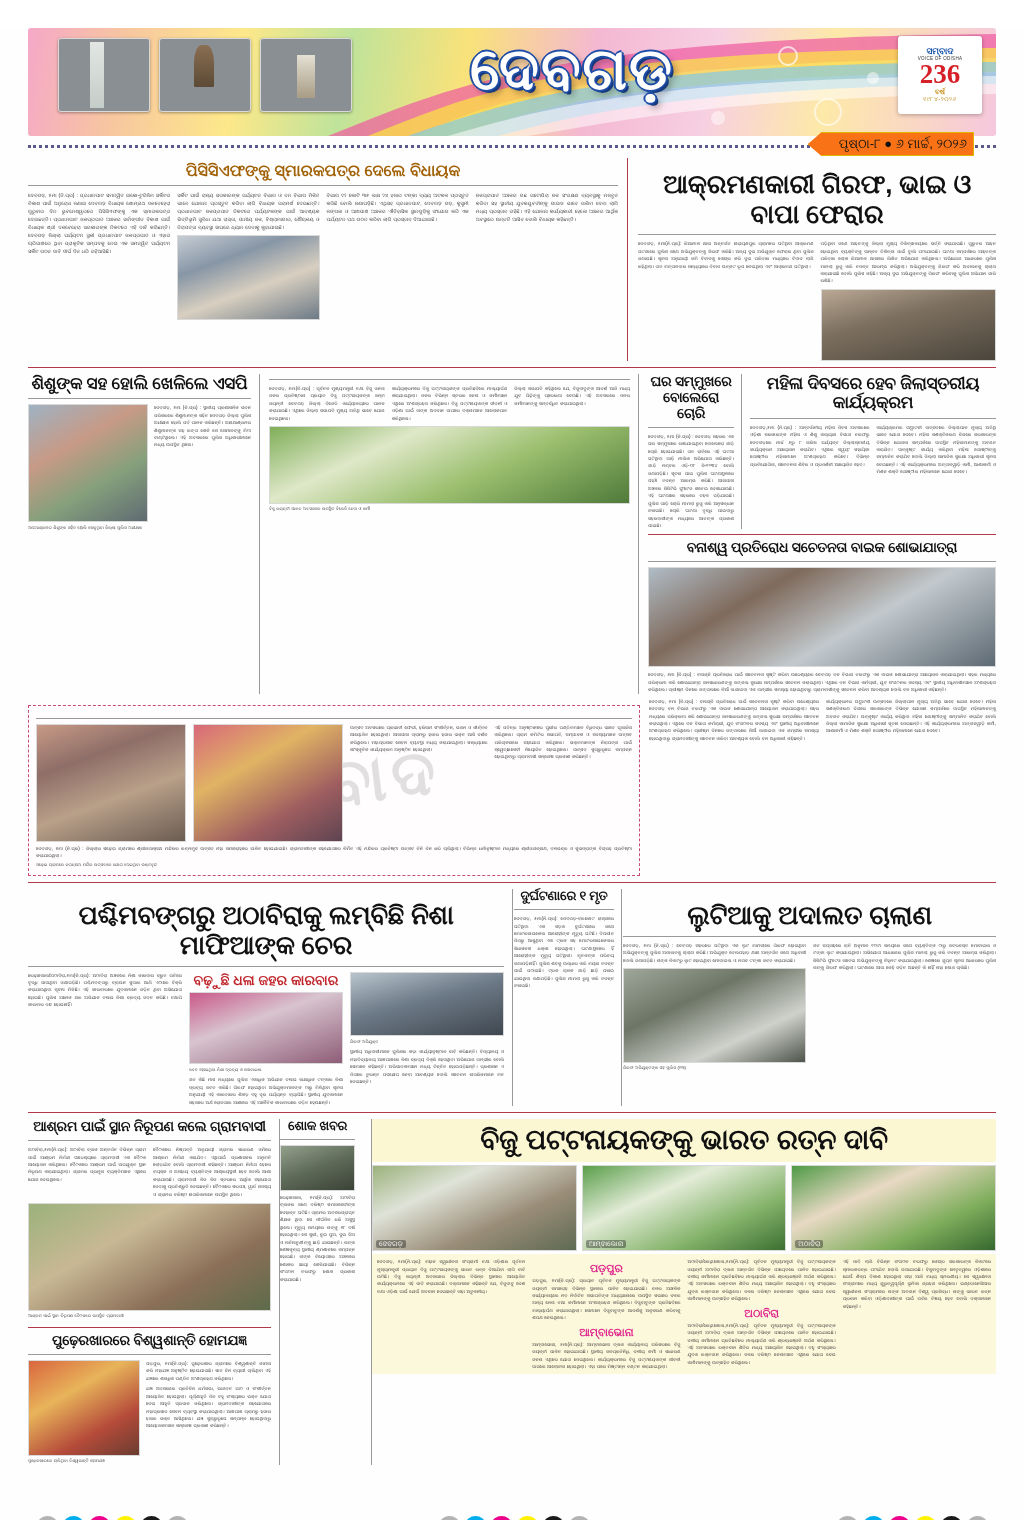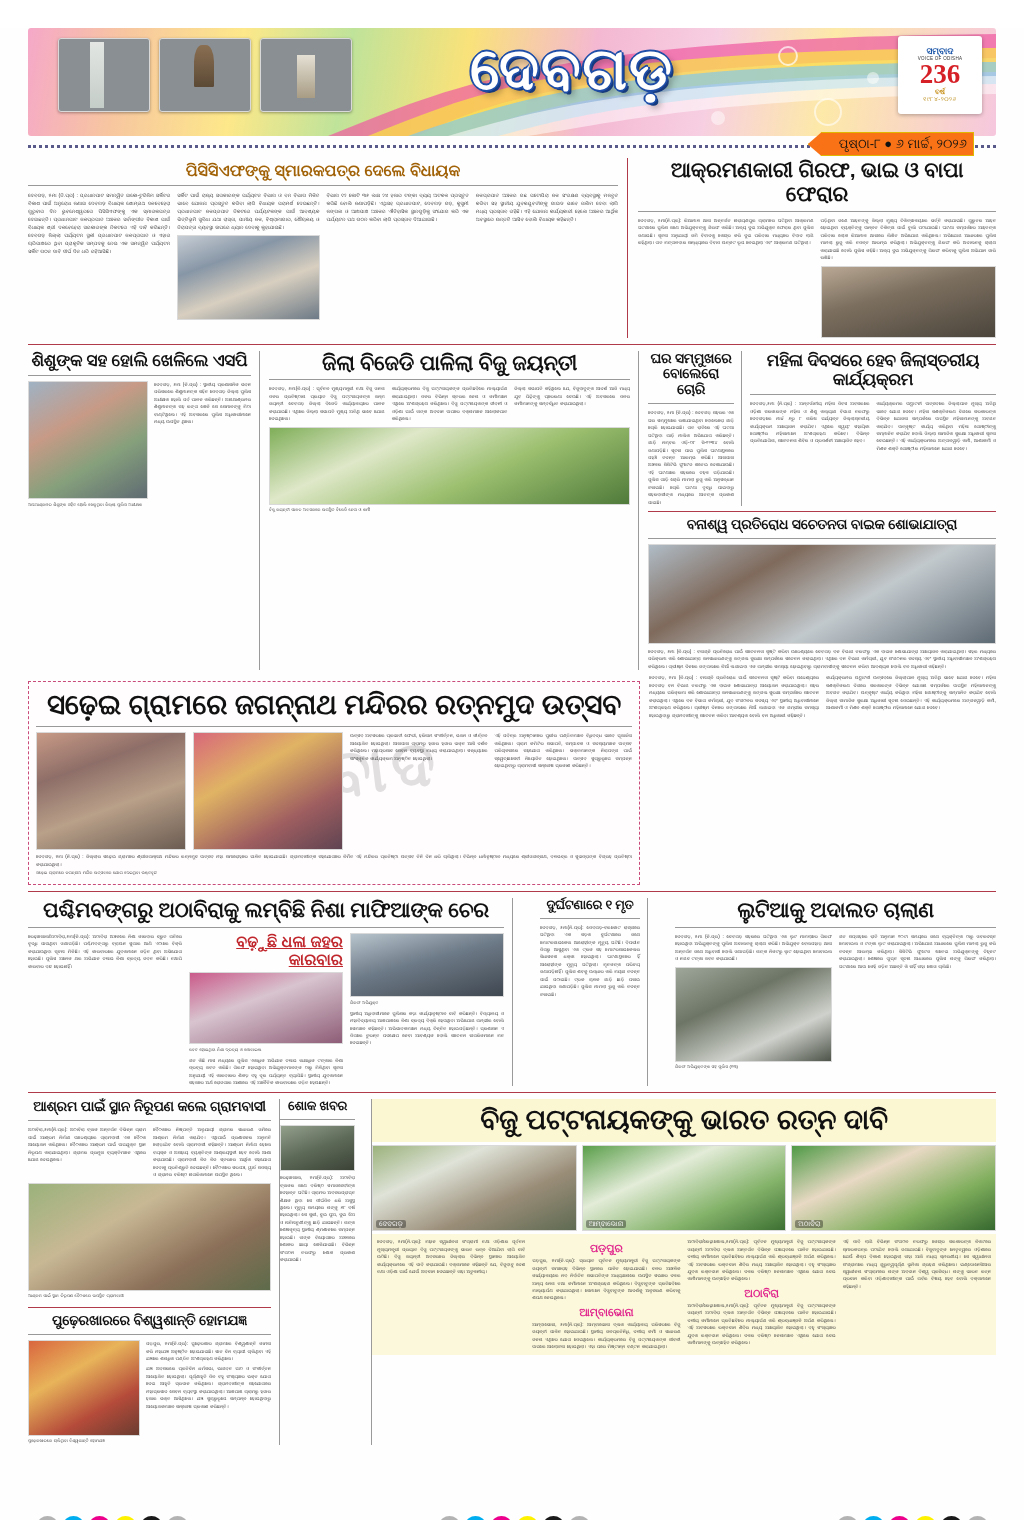"ଆକ୍ରମଣକାରୀ ଗିରଫ, ଭାଇ ଓ ବାପା" .hl-lg { font-size: 21px -> 26px; margin-top: none -> 12px }
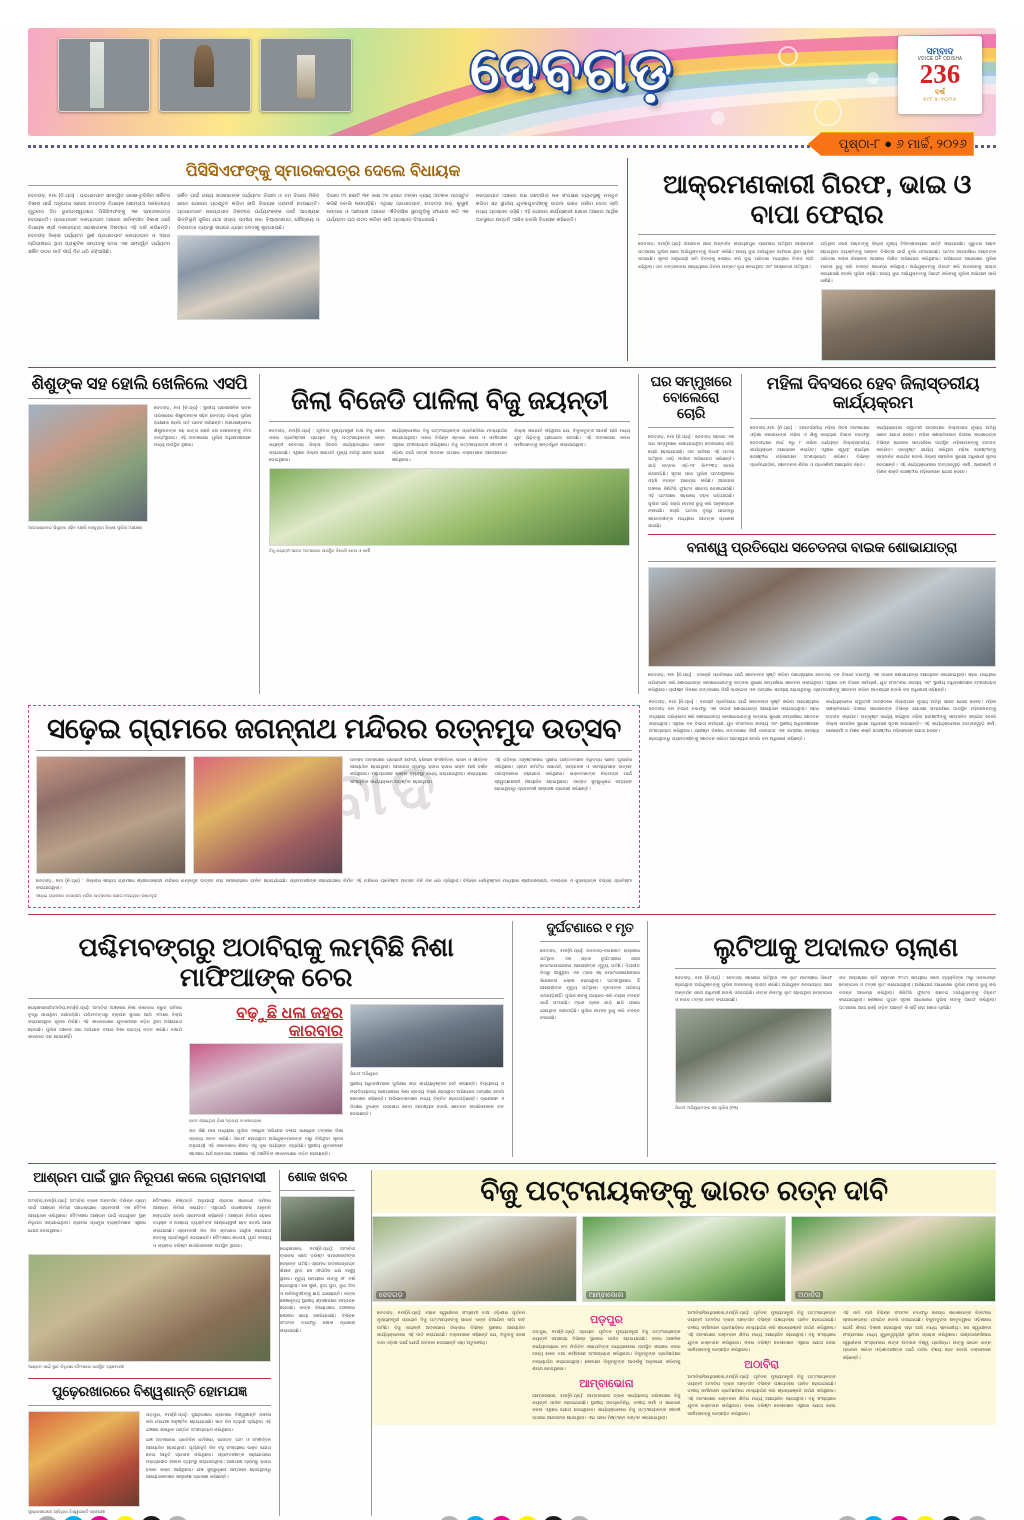"ଜିଲା ବିଜେଡି ପାଳିଲା ବିଜୁ ଜୟନ୍ତୀ" div.hl { html: <div>ଜିଲା ବିଜେଡି ପାଳିଲା ବିଜୁ ଜୟନ୍ତୀ</div> -> none }
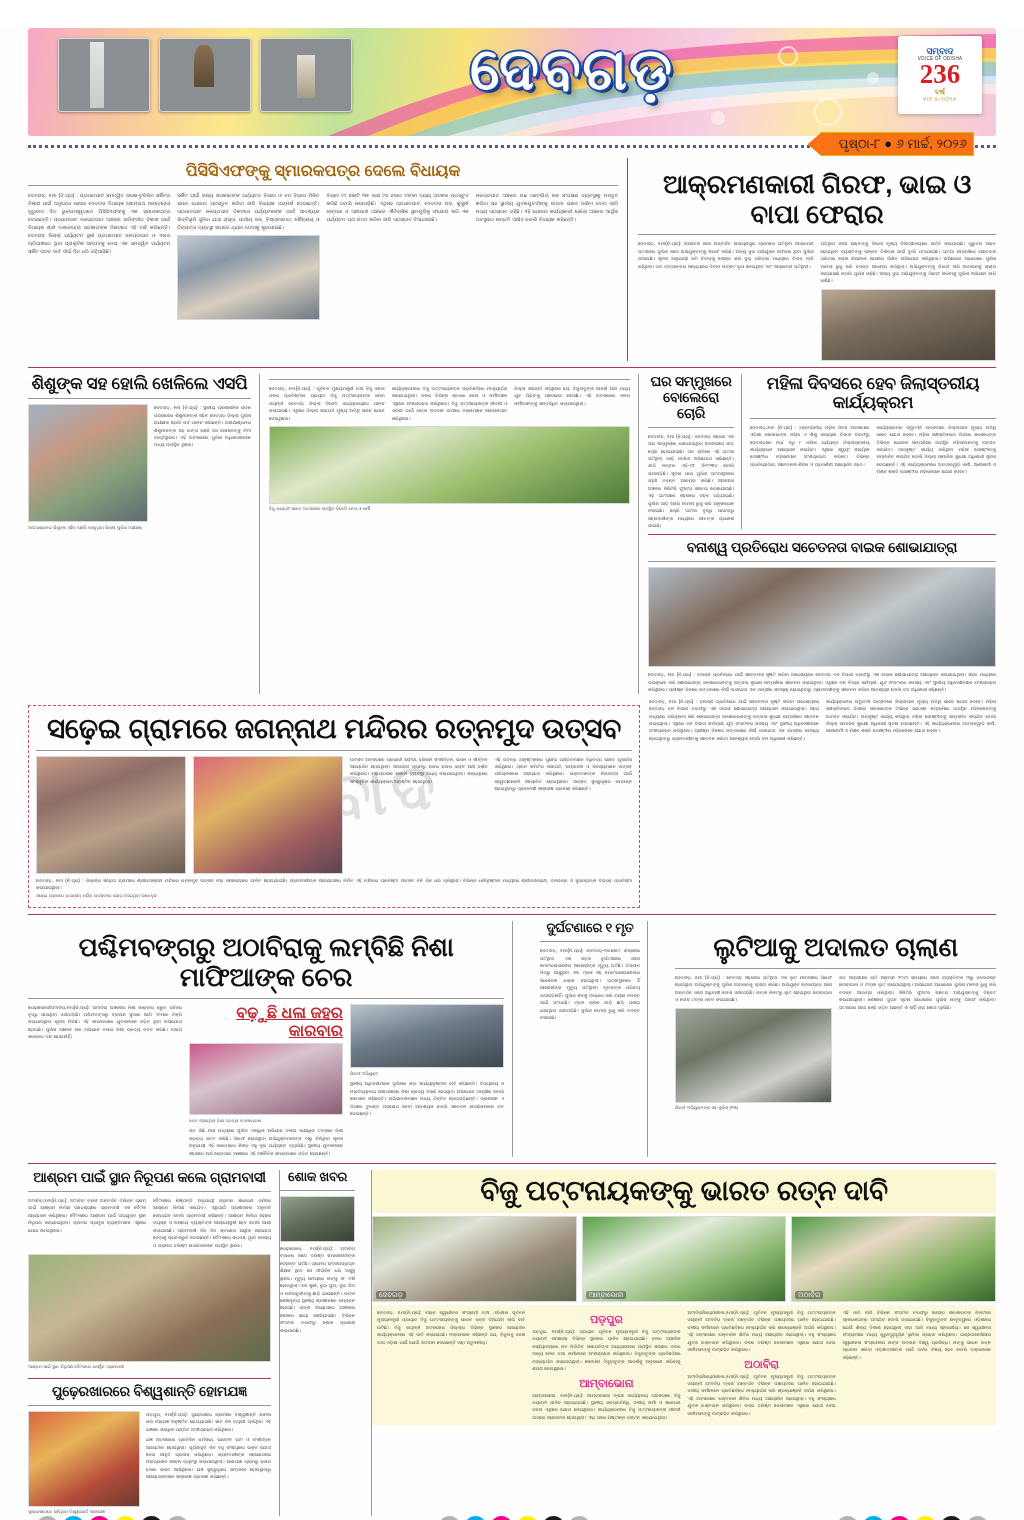"ସଢ଼େଇ ଗ୍ରାମରେ ଜଗନ୍ନାଥ ମନ୍ଦିରର ରତ୍ନମୁଦ" div.hl { html: <div>ସଢ଼େଇ ଗ୍ରାମରେ ଜଗନ୍ନାଥ ମନ୍ଦିରର ରତ୍ନମୁଦ ଉତ୍ସବ</div> -> none }
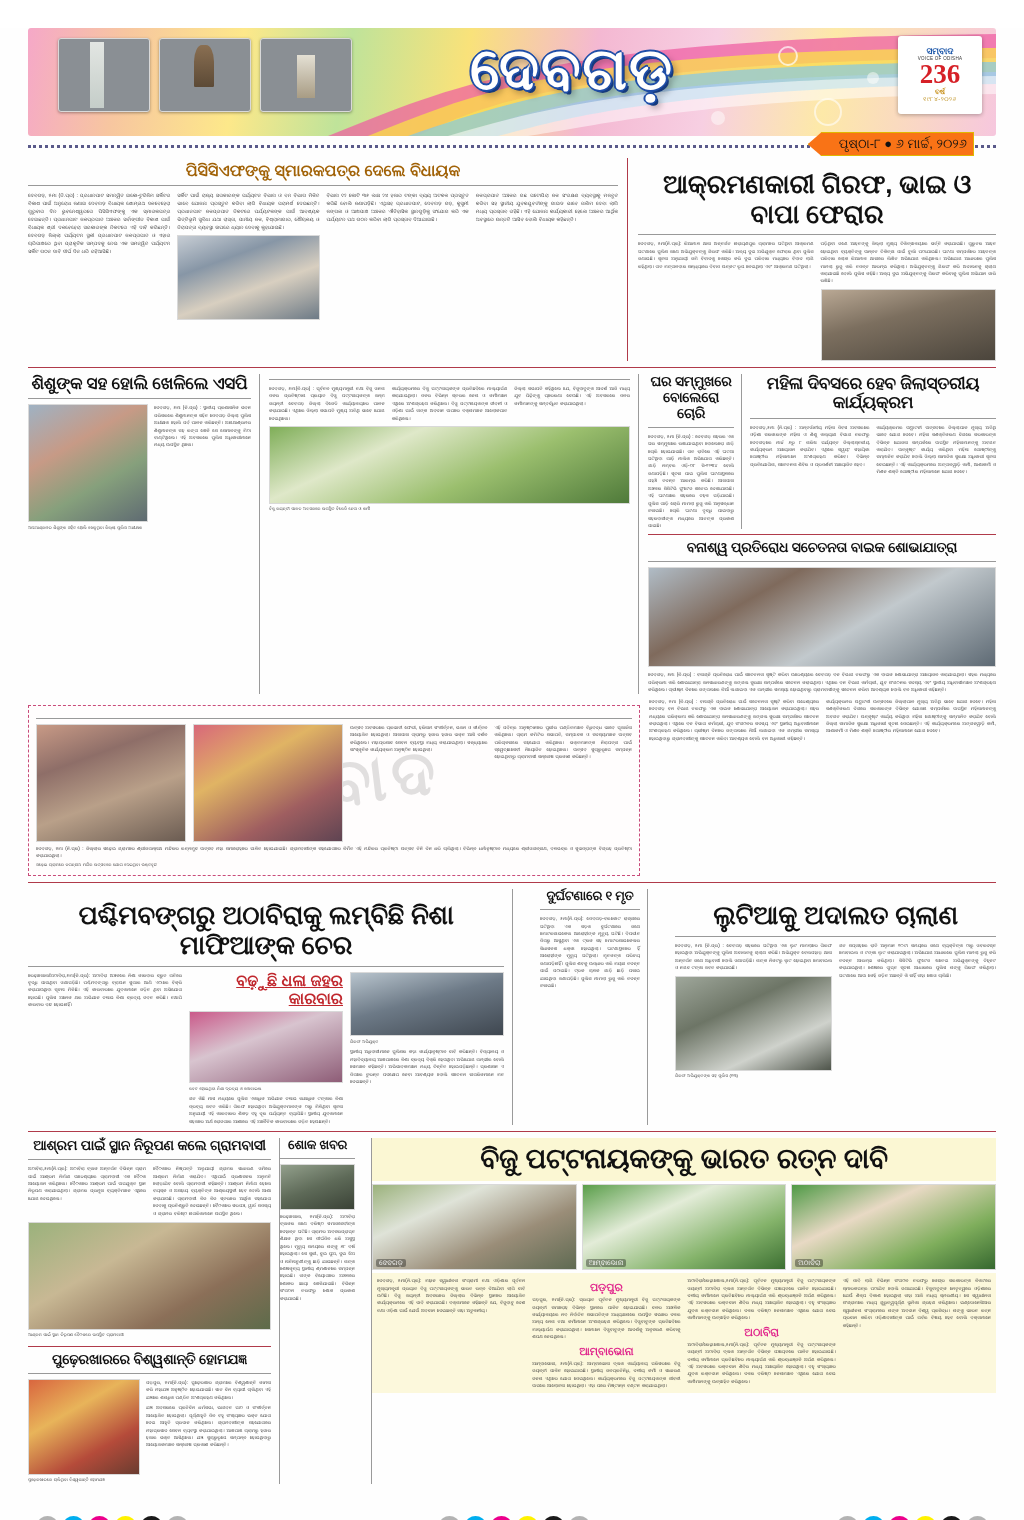"ପଶ୍ଚିମବଙ୍ଗରୁ ଅଠାବିରାକୁ ଲମ୍ବିଛି ନିଶା" div { gap: 27px -> 1px }
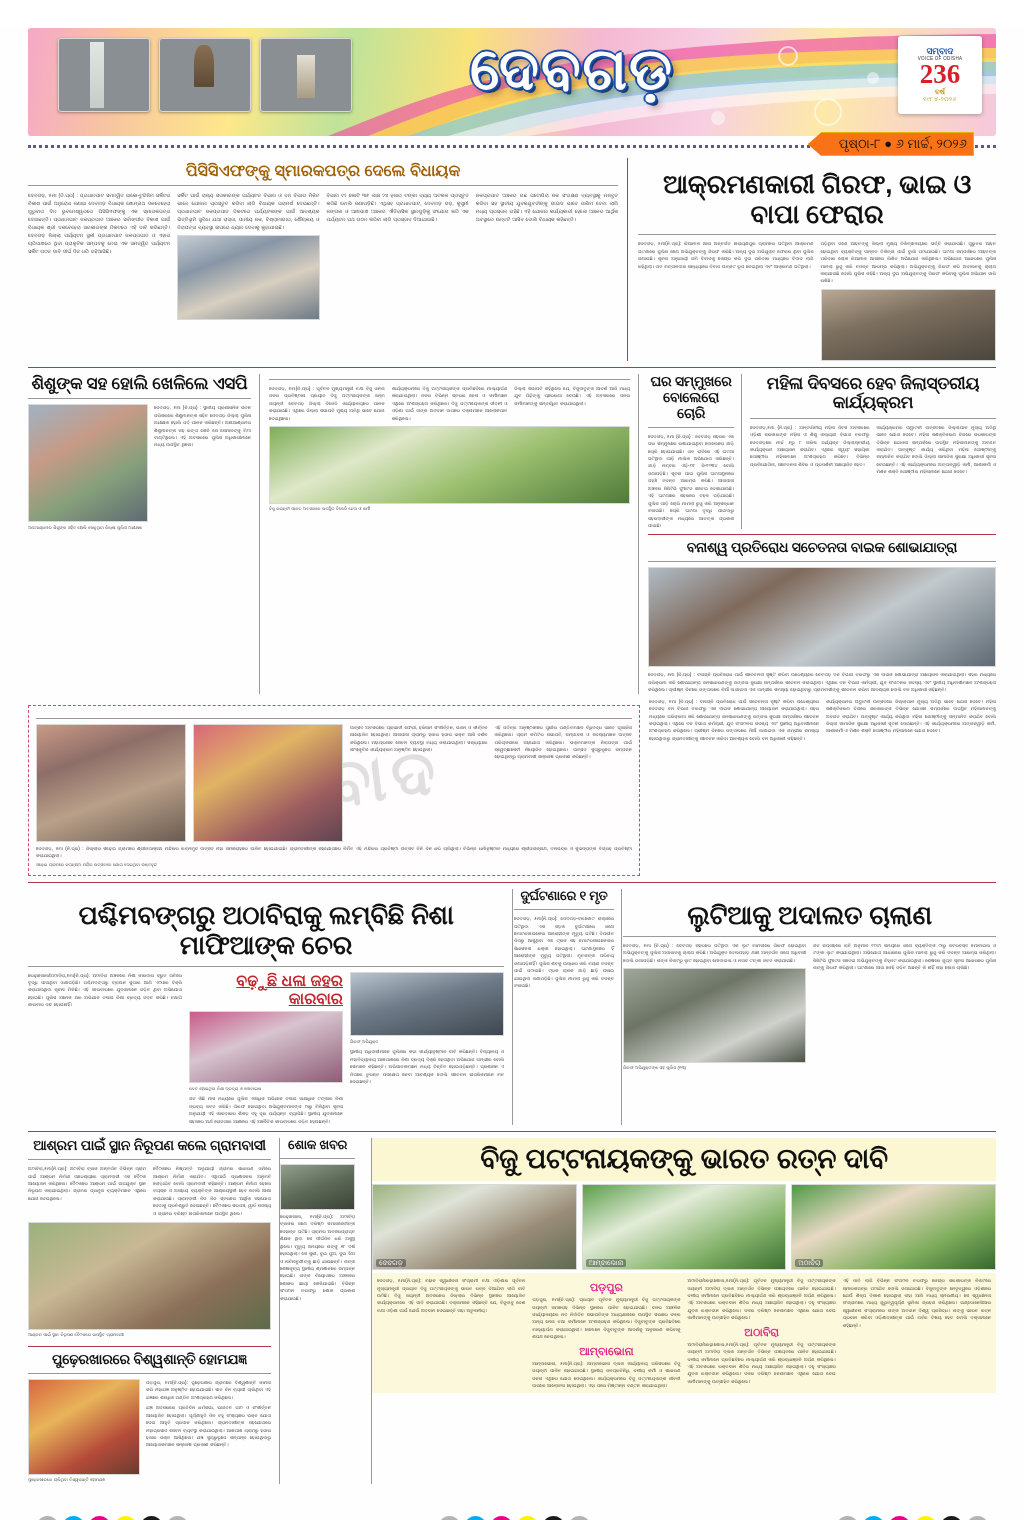"ବଢ଼ୁଛି ଧଳା ଜହର କାରବାର" .subhl-sm { font-size: 16px -> 14px; text-align: right -> center; text-decoration: underline -> none }
